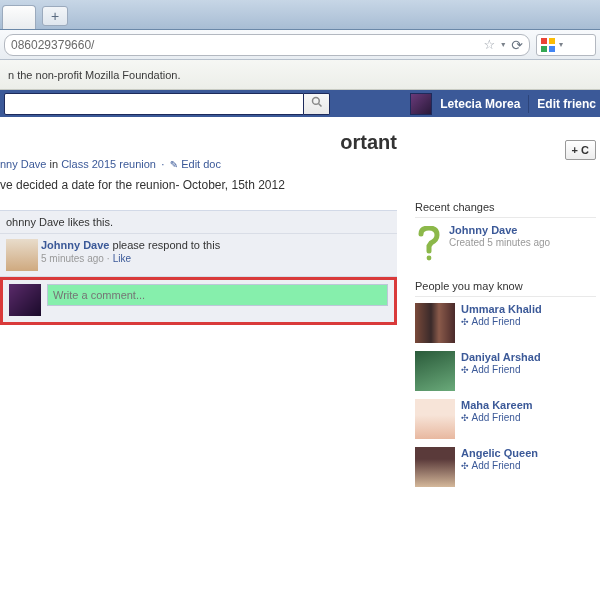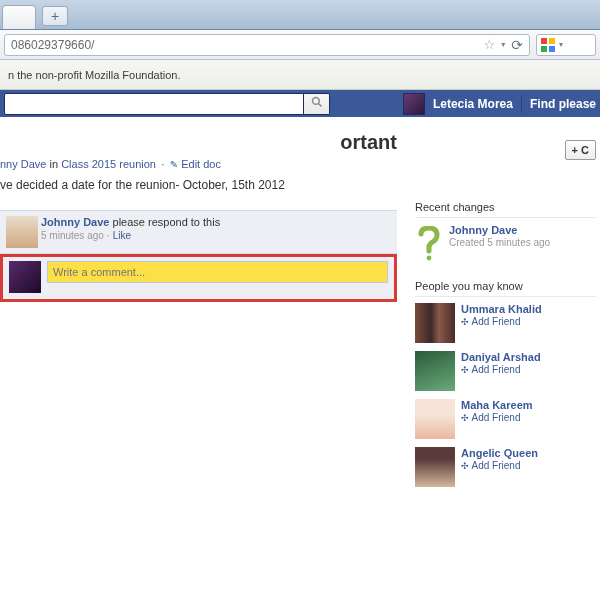"086029379660/" .urlbox { border-radius: 3px -> 9px }
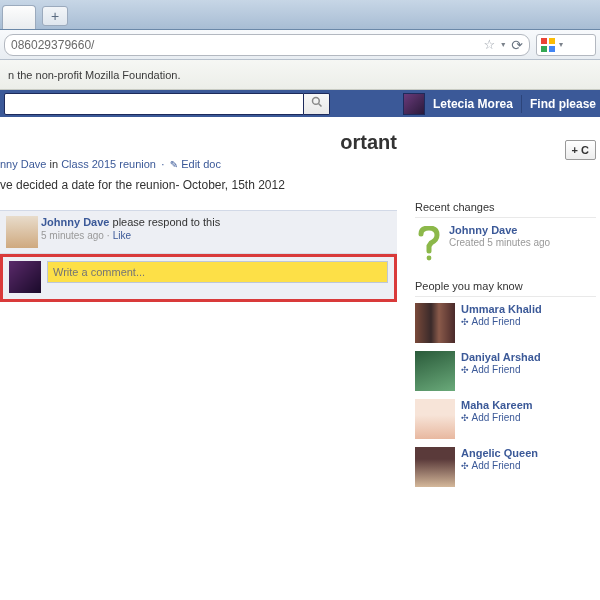"Find please" a { text: Find please -> Edit frienc }
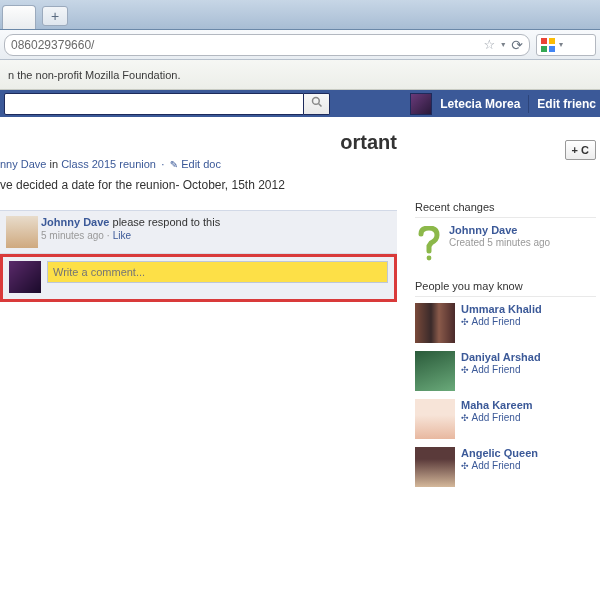"ohnny Dave likes this." div.likesrow { html: none -> <div> <span>ohnny Dave likes this.</span> </div> }
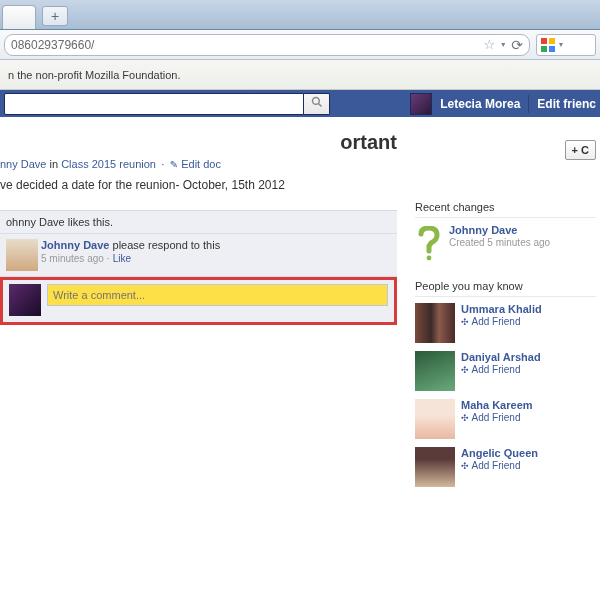"Write a comment..." .cinput { background: #fde047 -> #86efac }
